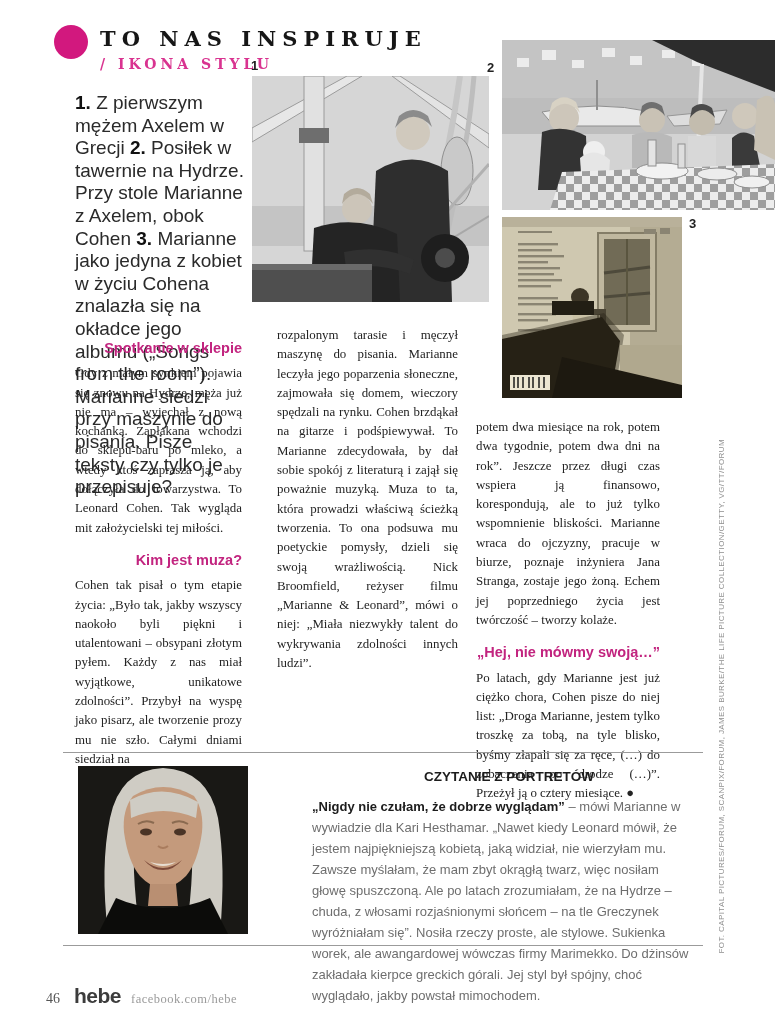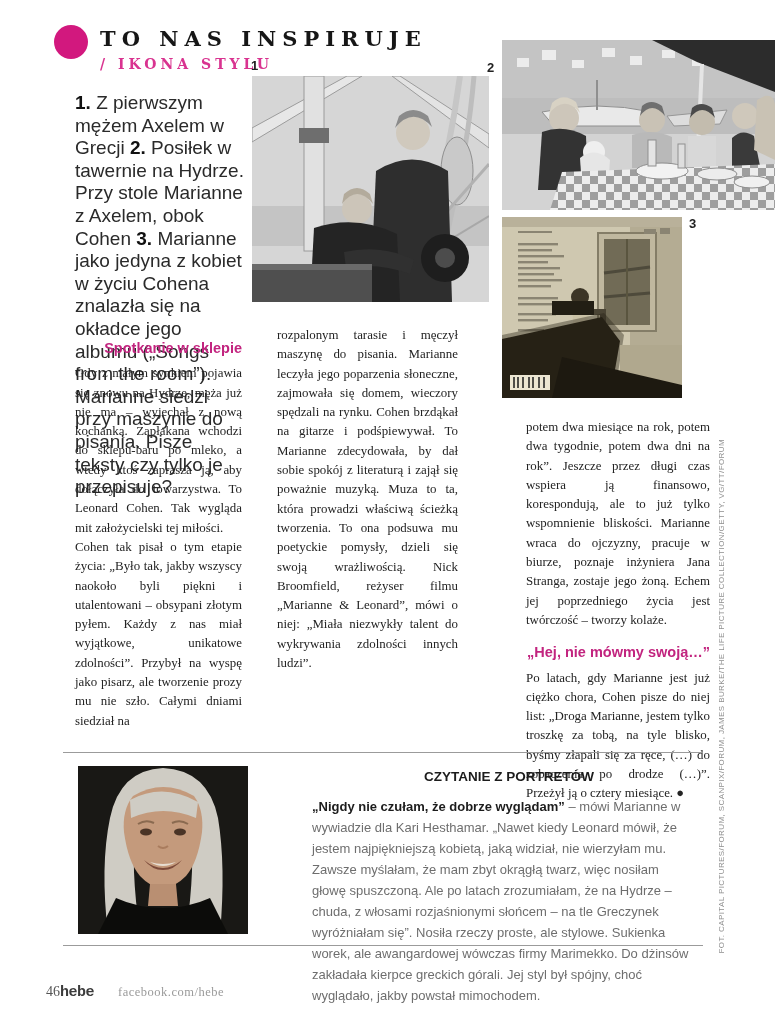"potem dwa miesiące na rok," #col3 { left: 526px -> 476px }
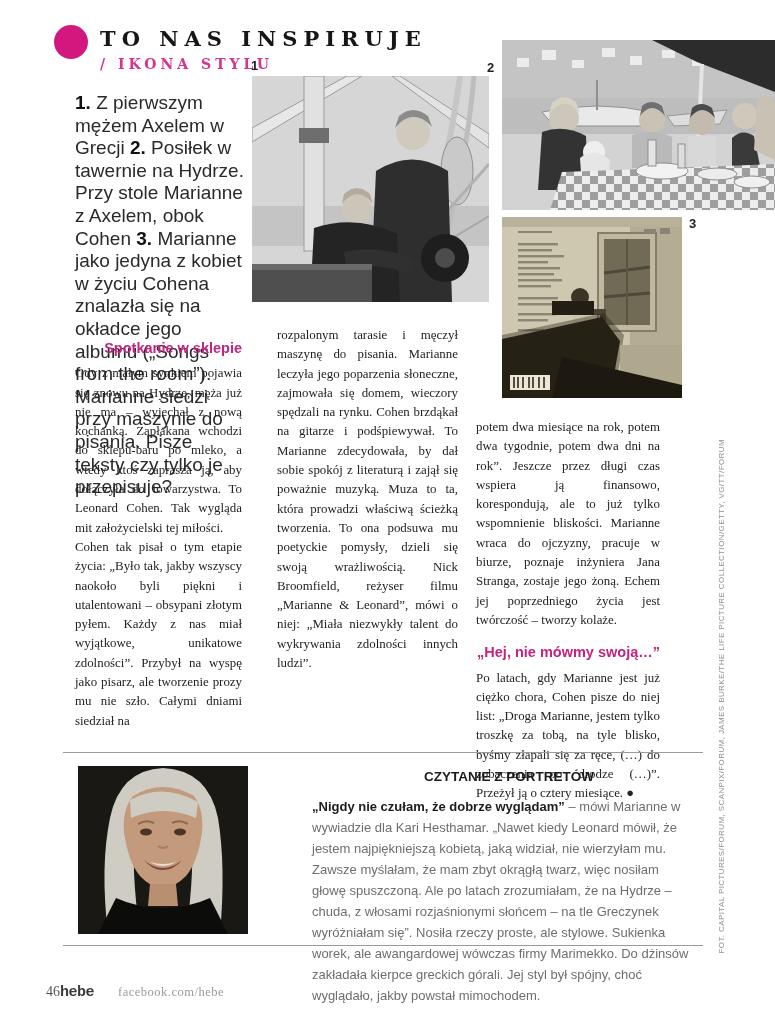"Kim jest muza?" h3 { html: none -> <h3>Kim jest muza?</h3> }
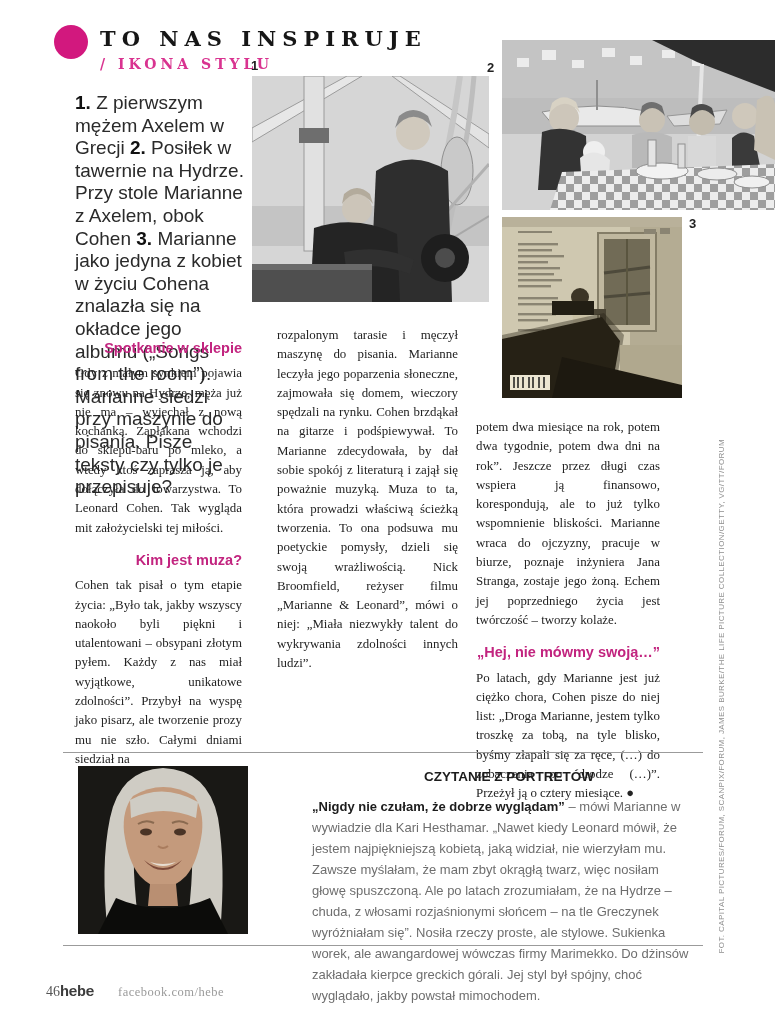"hebe" .brand-logo { font-family: Liberation Mono, monospace -> Liberation Sans, sans-serif; font-size: 15px -> 21px; margin-left: none -> 14px }
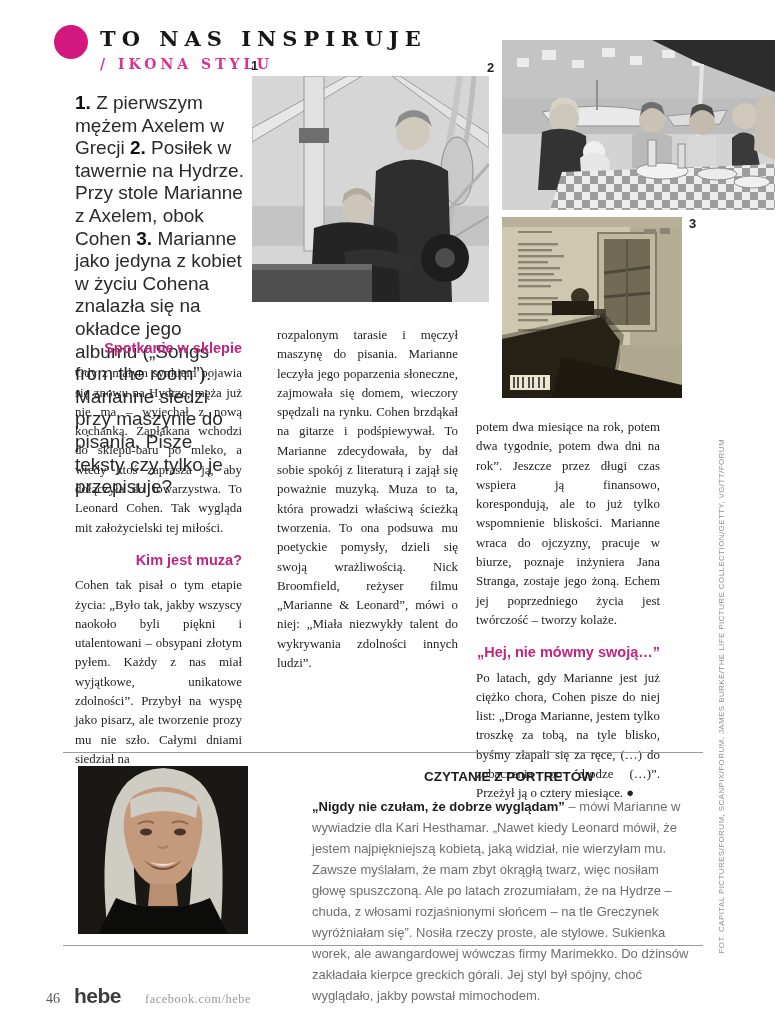"facebook.com/hebe" .footer-url { margin-left: 24px -> 10px }
